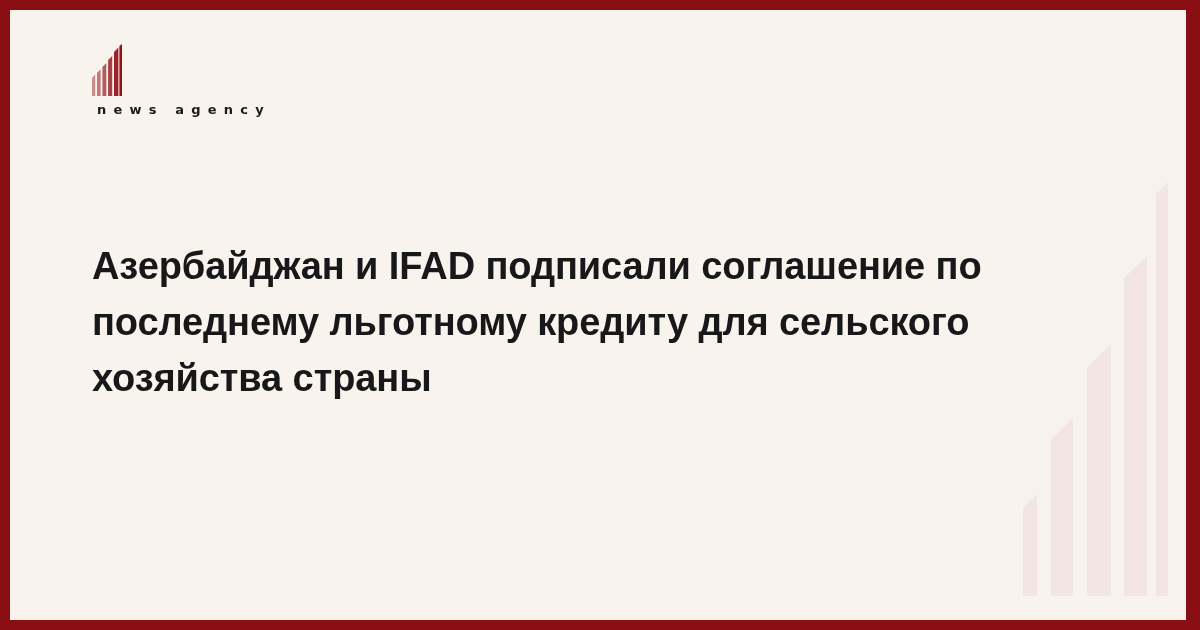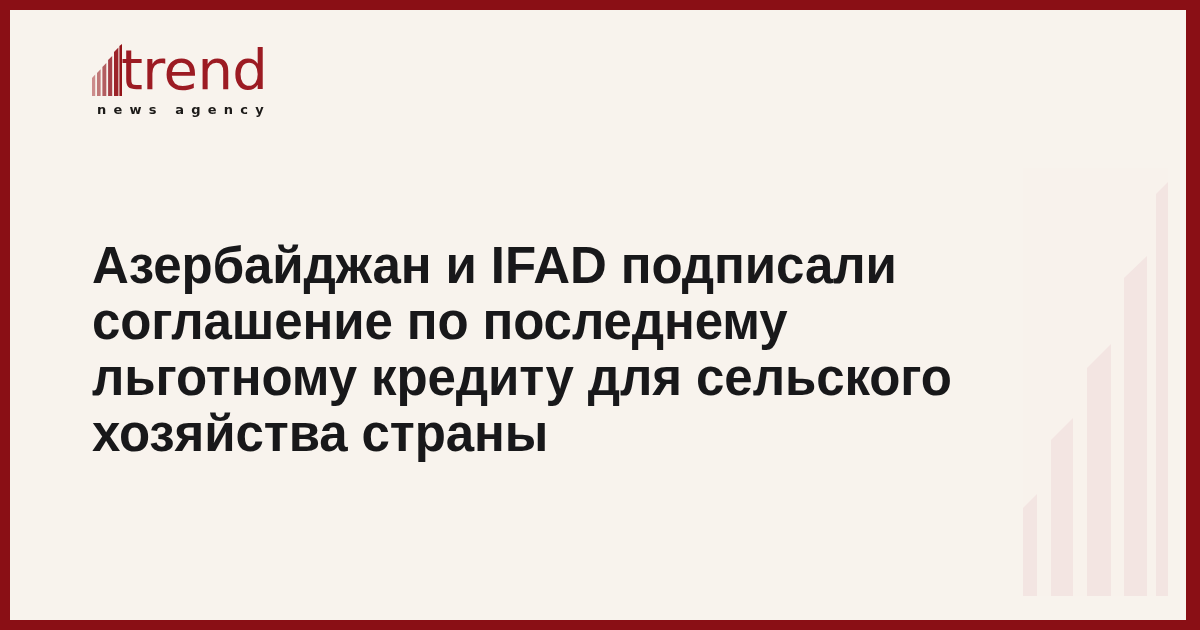"trend" span.logo-word { html: <span>trend</span> -> none }
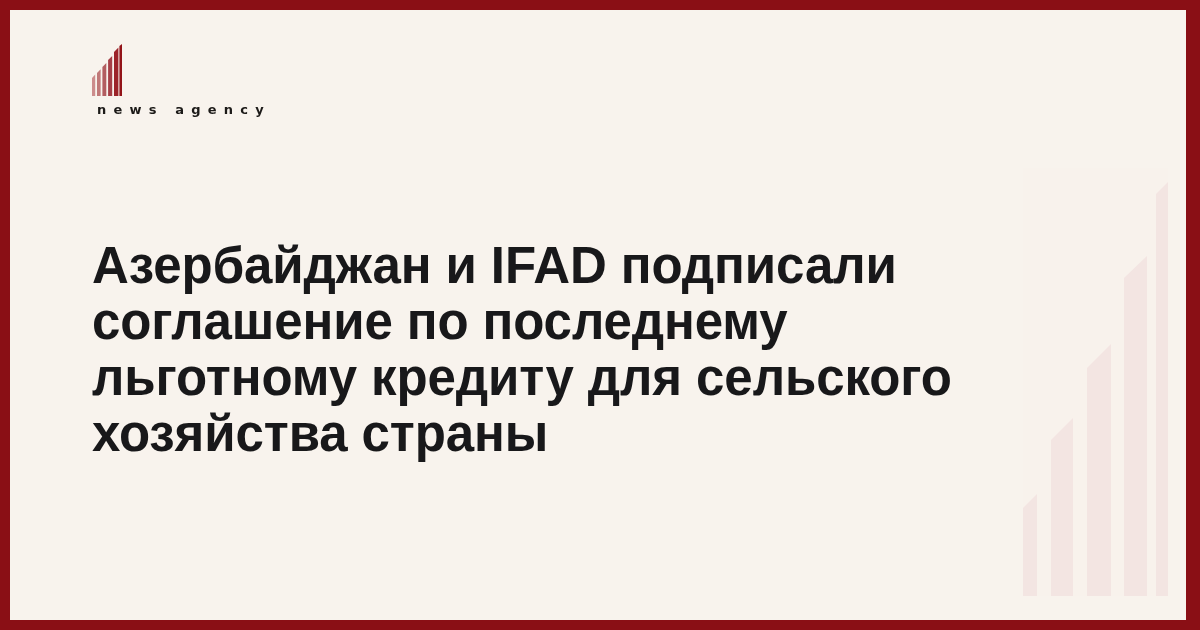"Азербайджан и IFAD подписали соглашение" .headline { font-size: 51px -> 38px }
